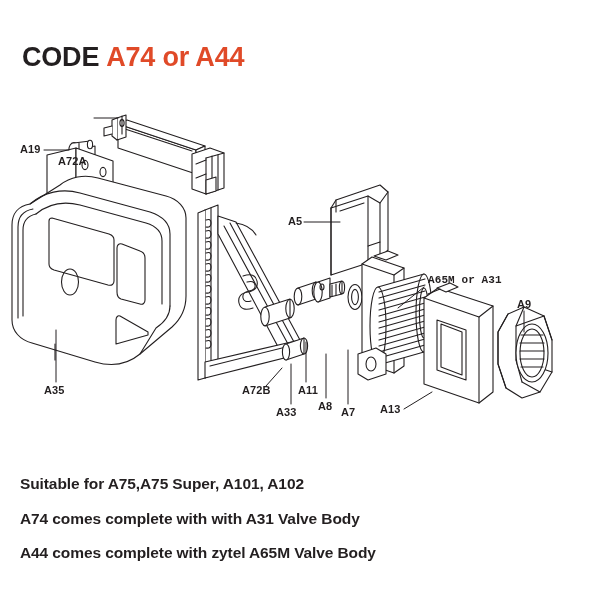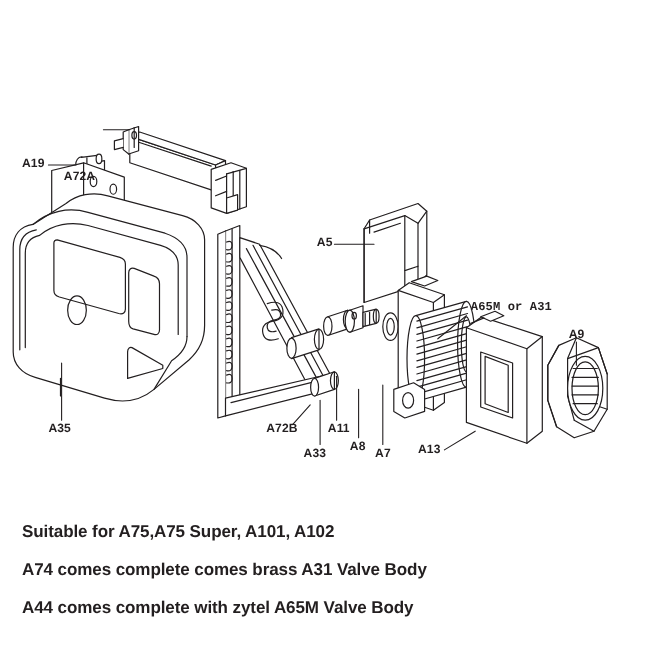"CODE A74 or A44" div { html: none -> <div> <span>CODE</span><span>A74 or A44</span> </div> }
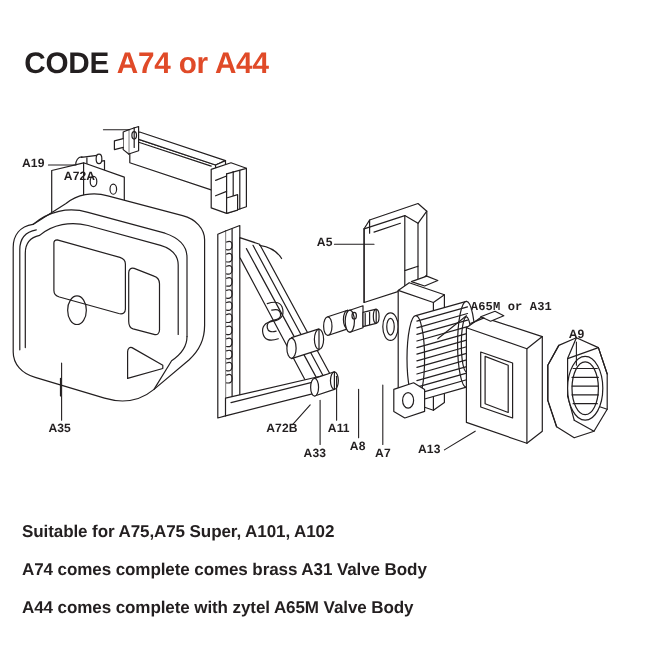"A74 comes complete comes brass" div.note-line { text: comes brass -> with with }
